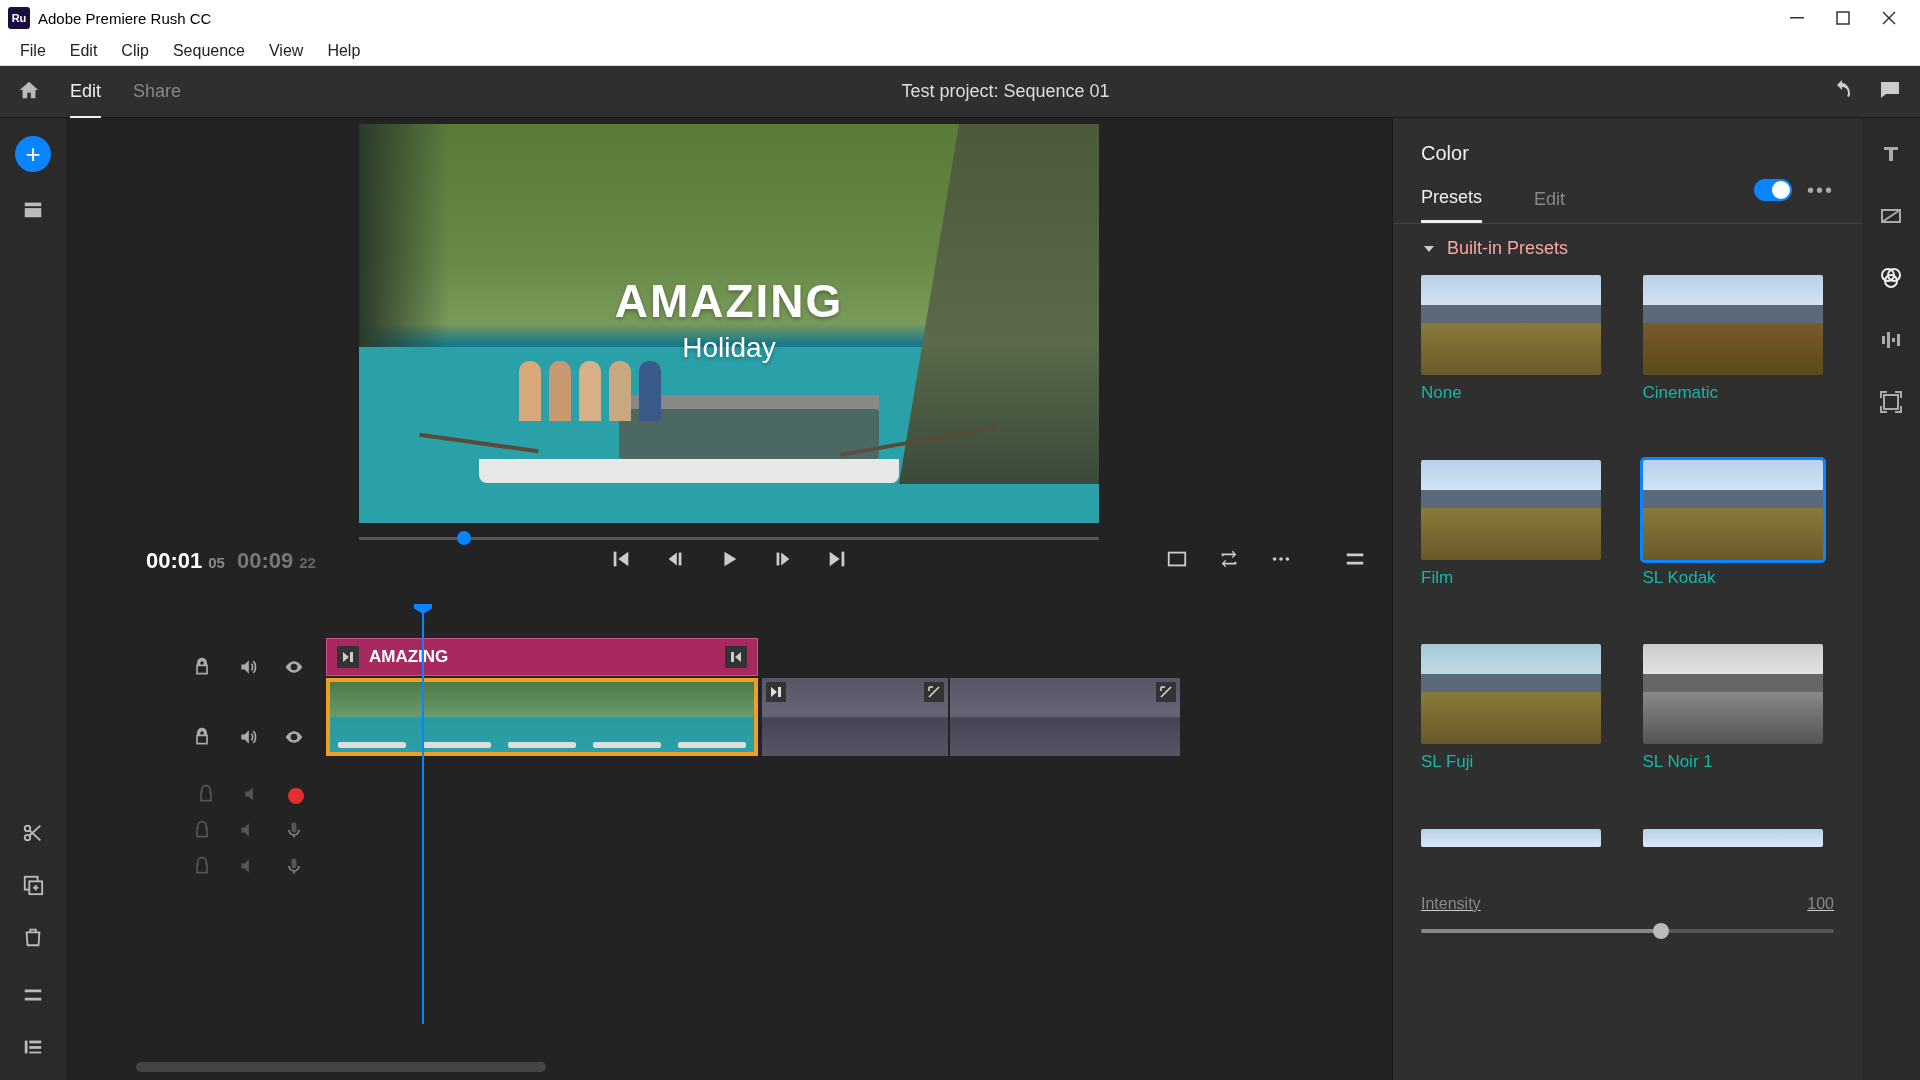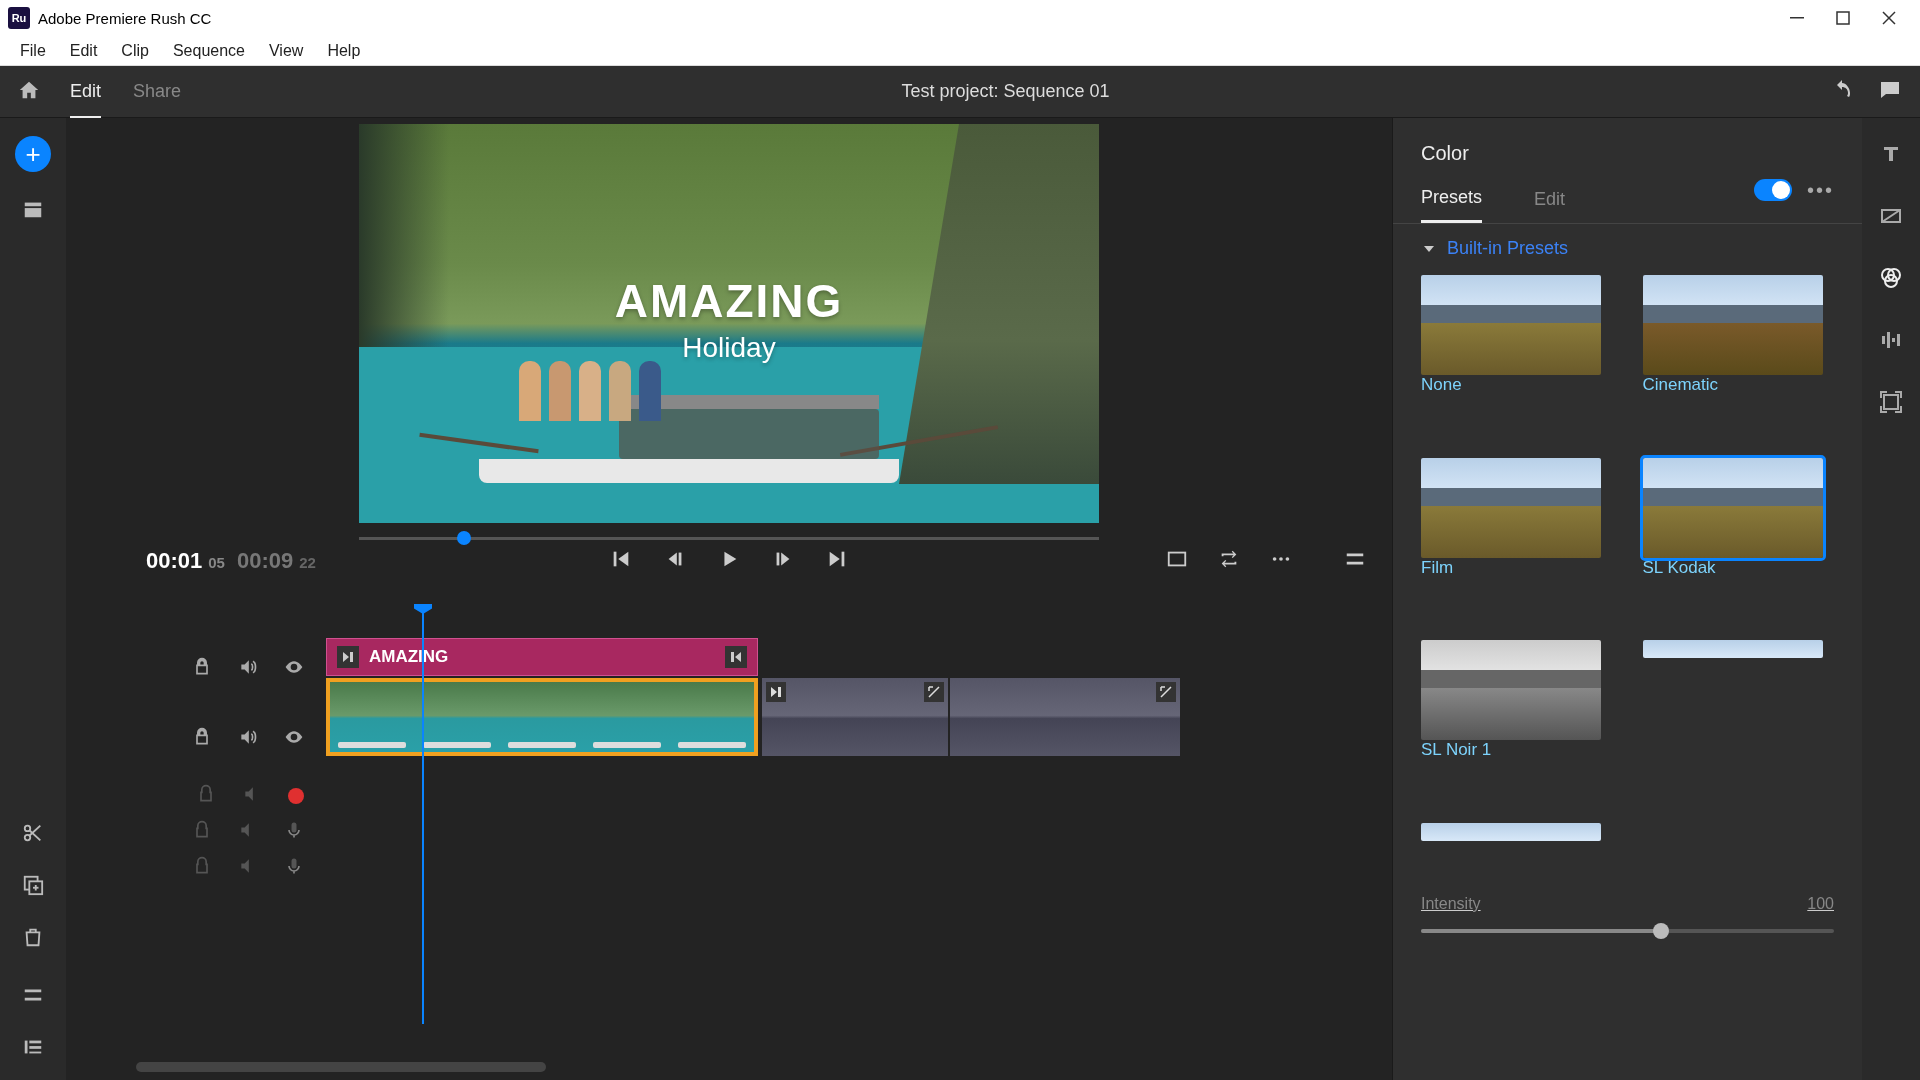"Built-in Presets" .preset-head { color: #3b82f6 -> #fca5a5 }
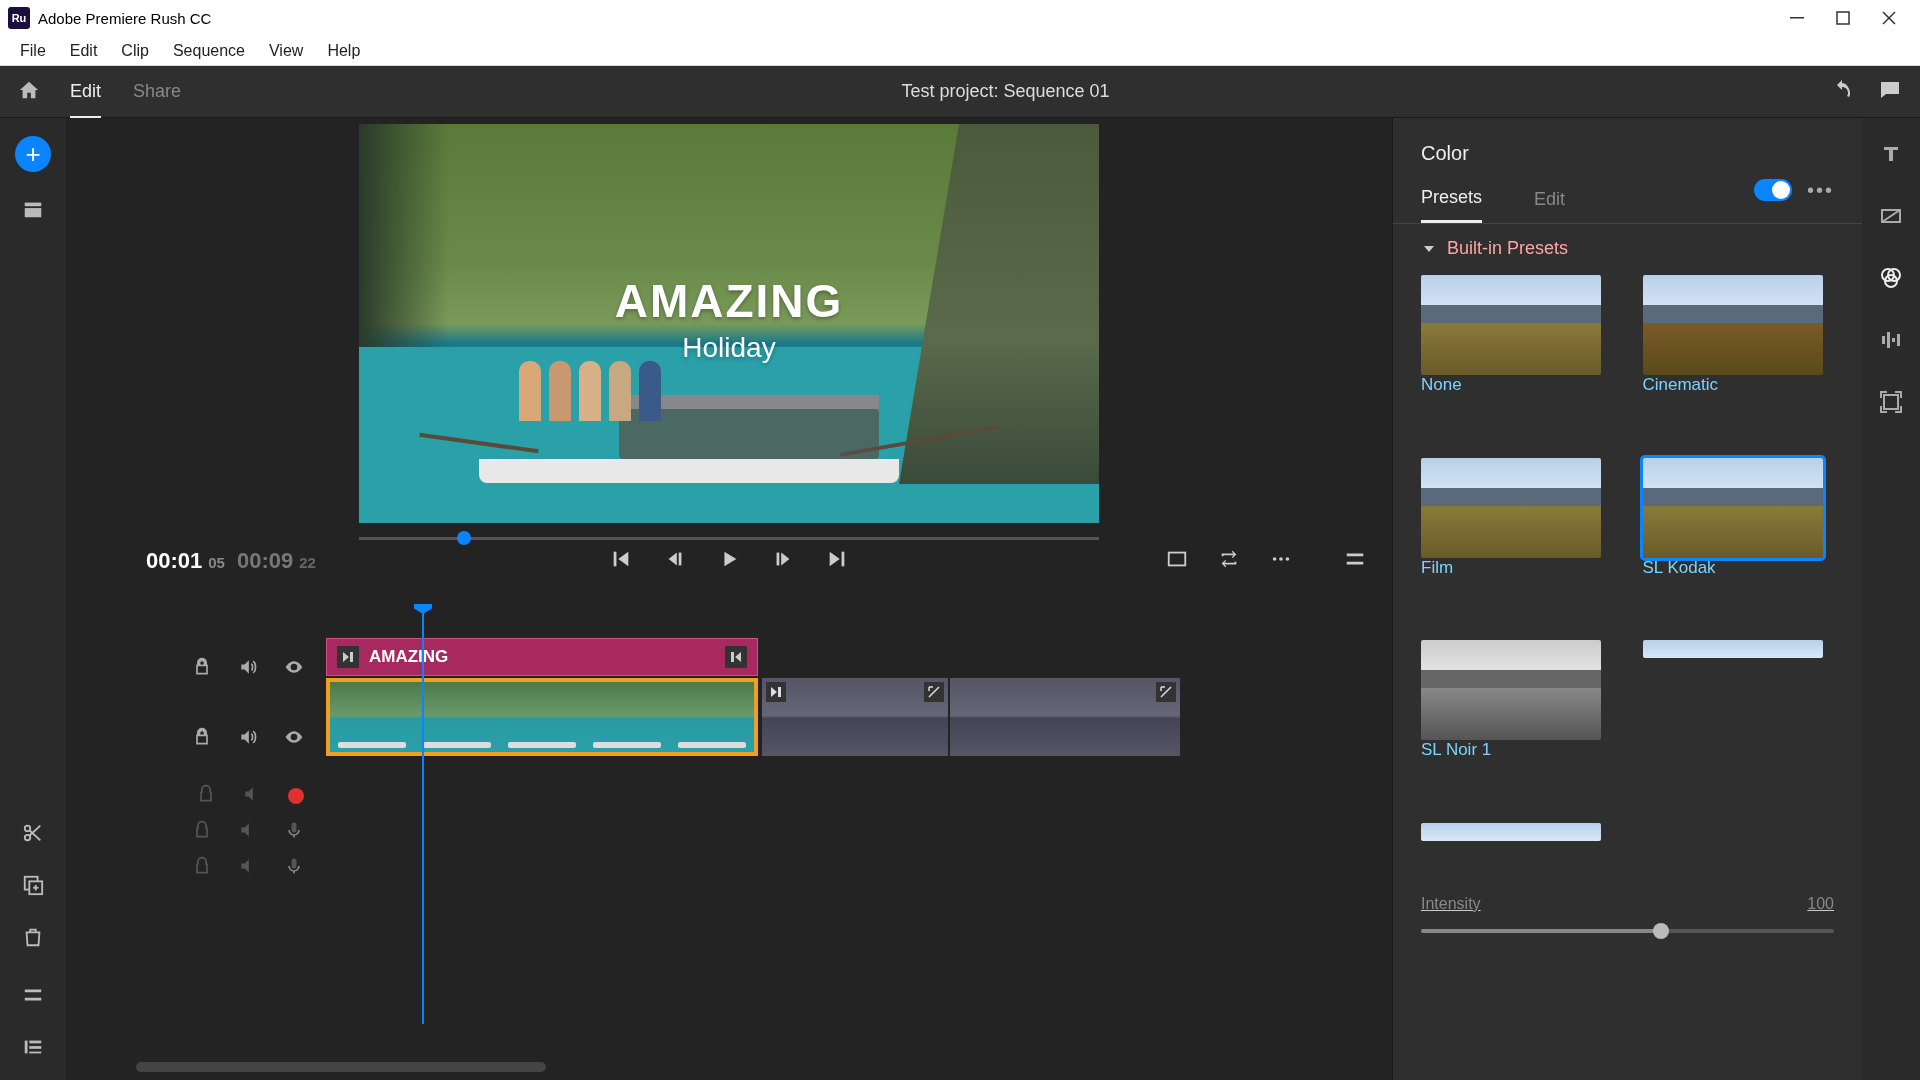"None" .preset-label { color: #7dd3fc -> #14b8a6; margin-top: none -> 8px }
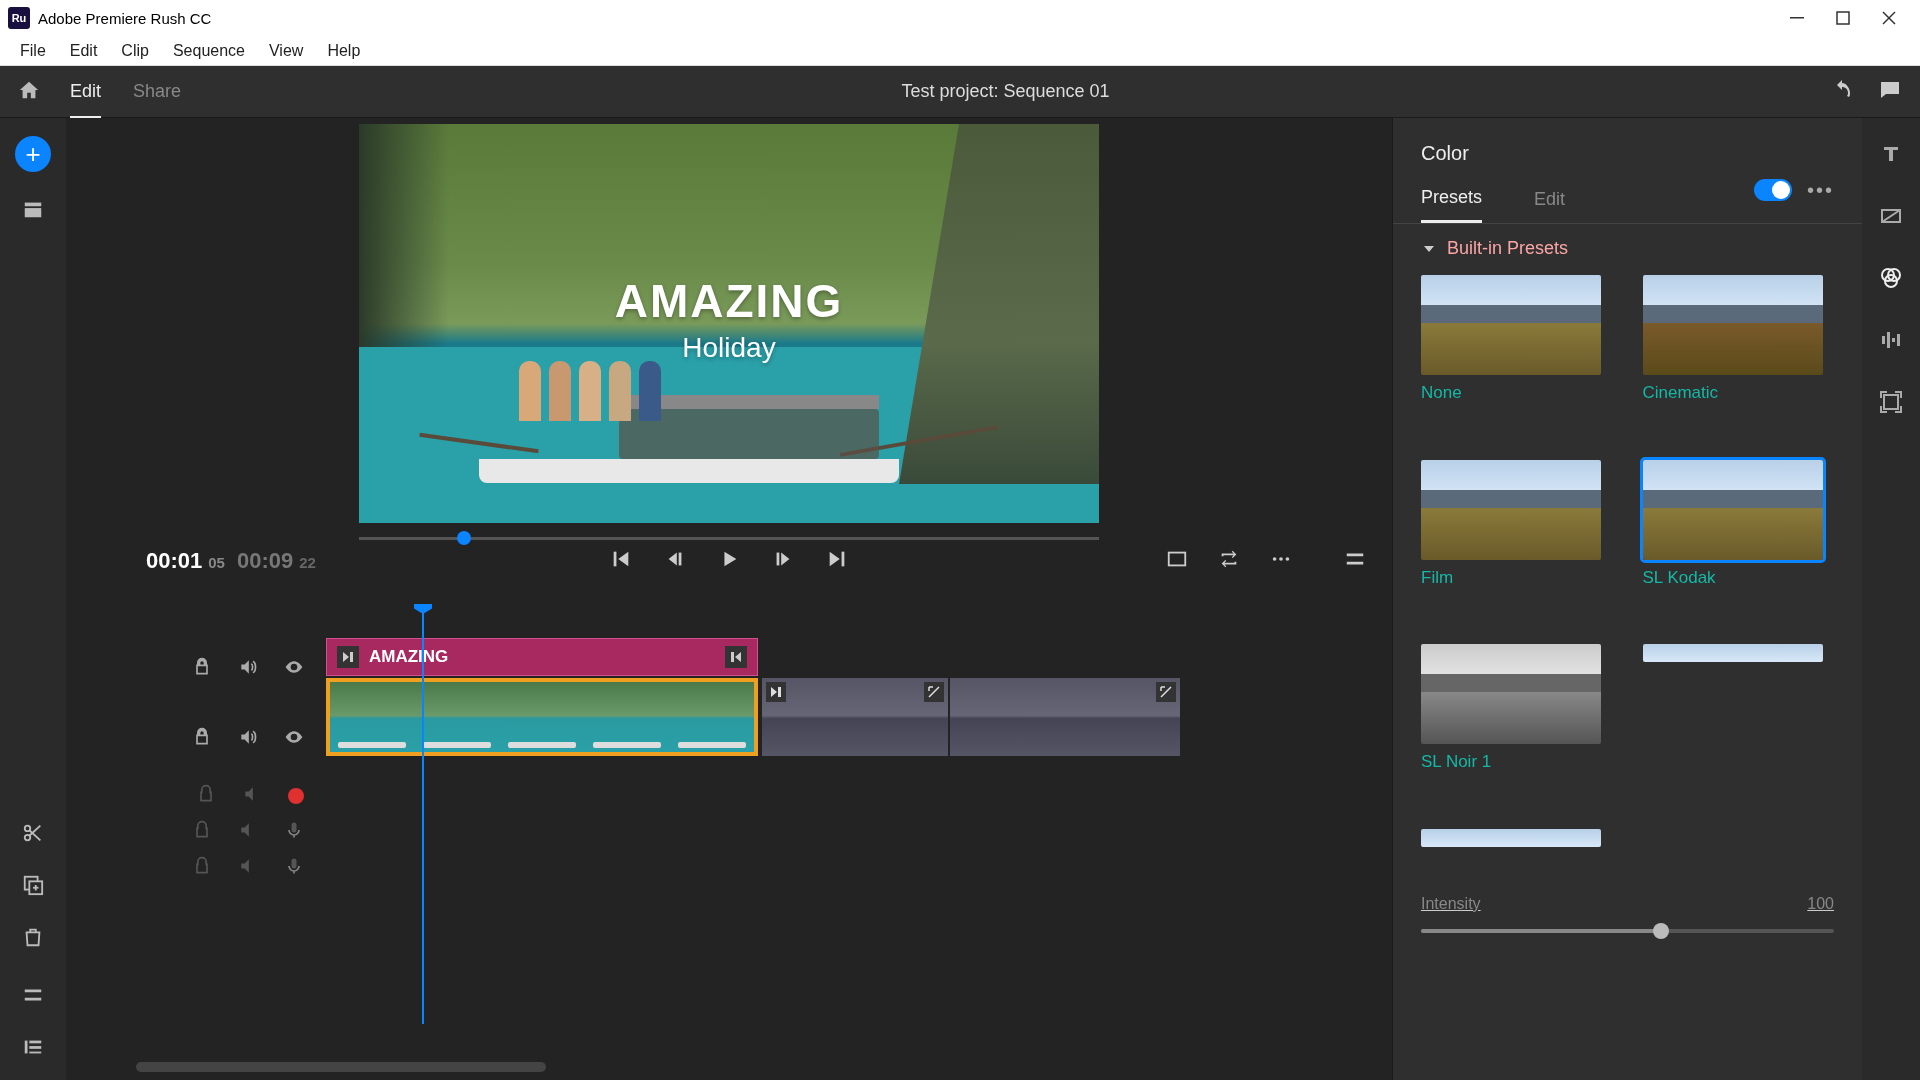"SL Fuji" div.preset-item { html: none -> <div> <div> <div></div> <div></div> <div></div> </div> <div>SL Fuji</div> </div> }
